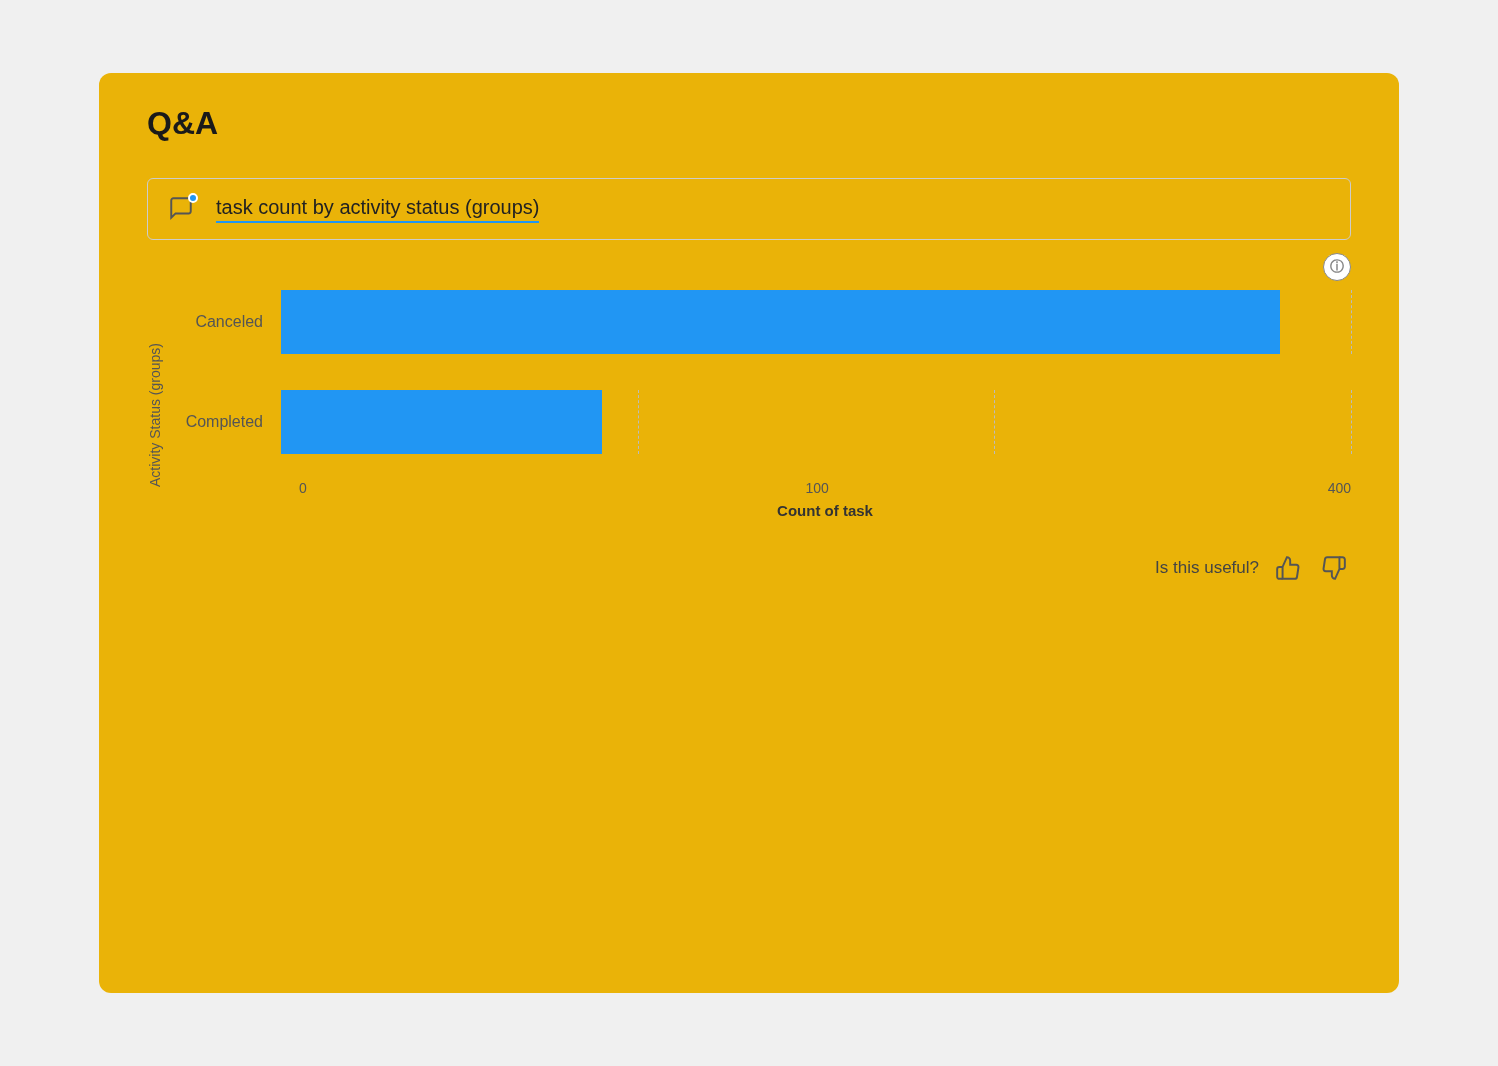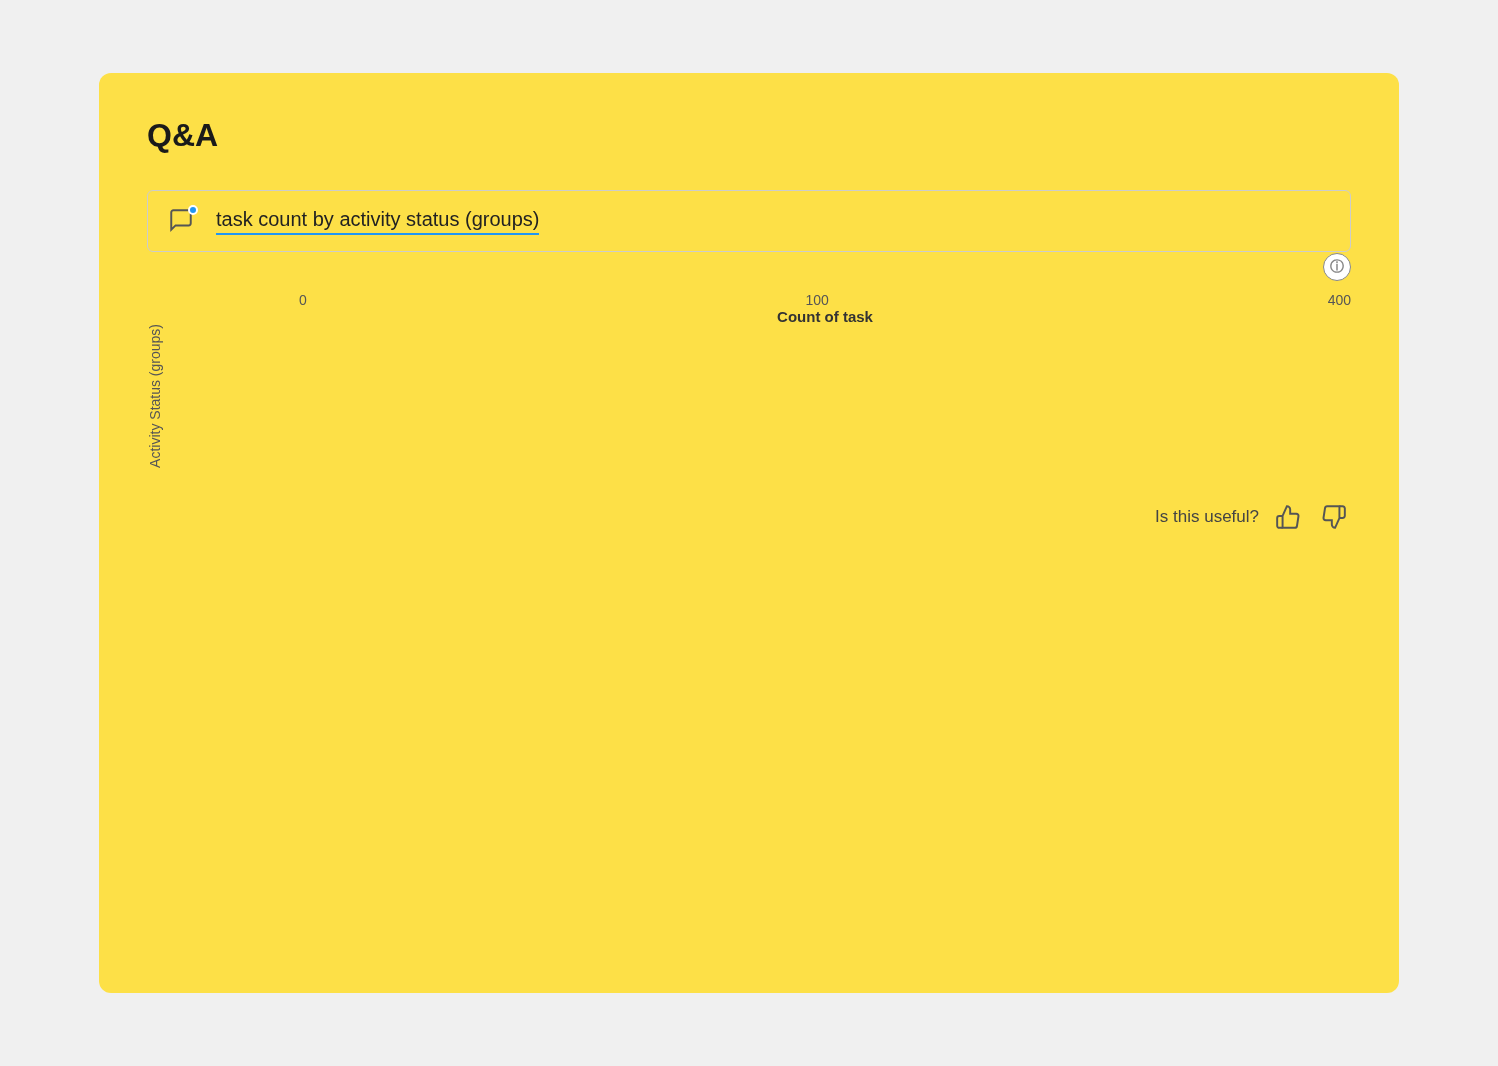"Q&A" .card { background: #fde047 -> #eab308; padding: 44px 48px 40px 48px -> 32px 48px 40px 48px }
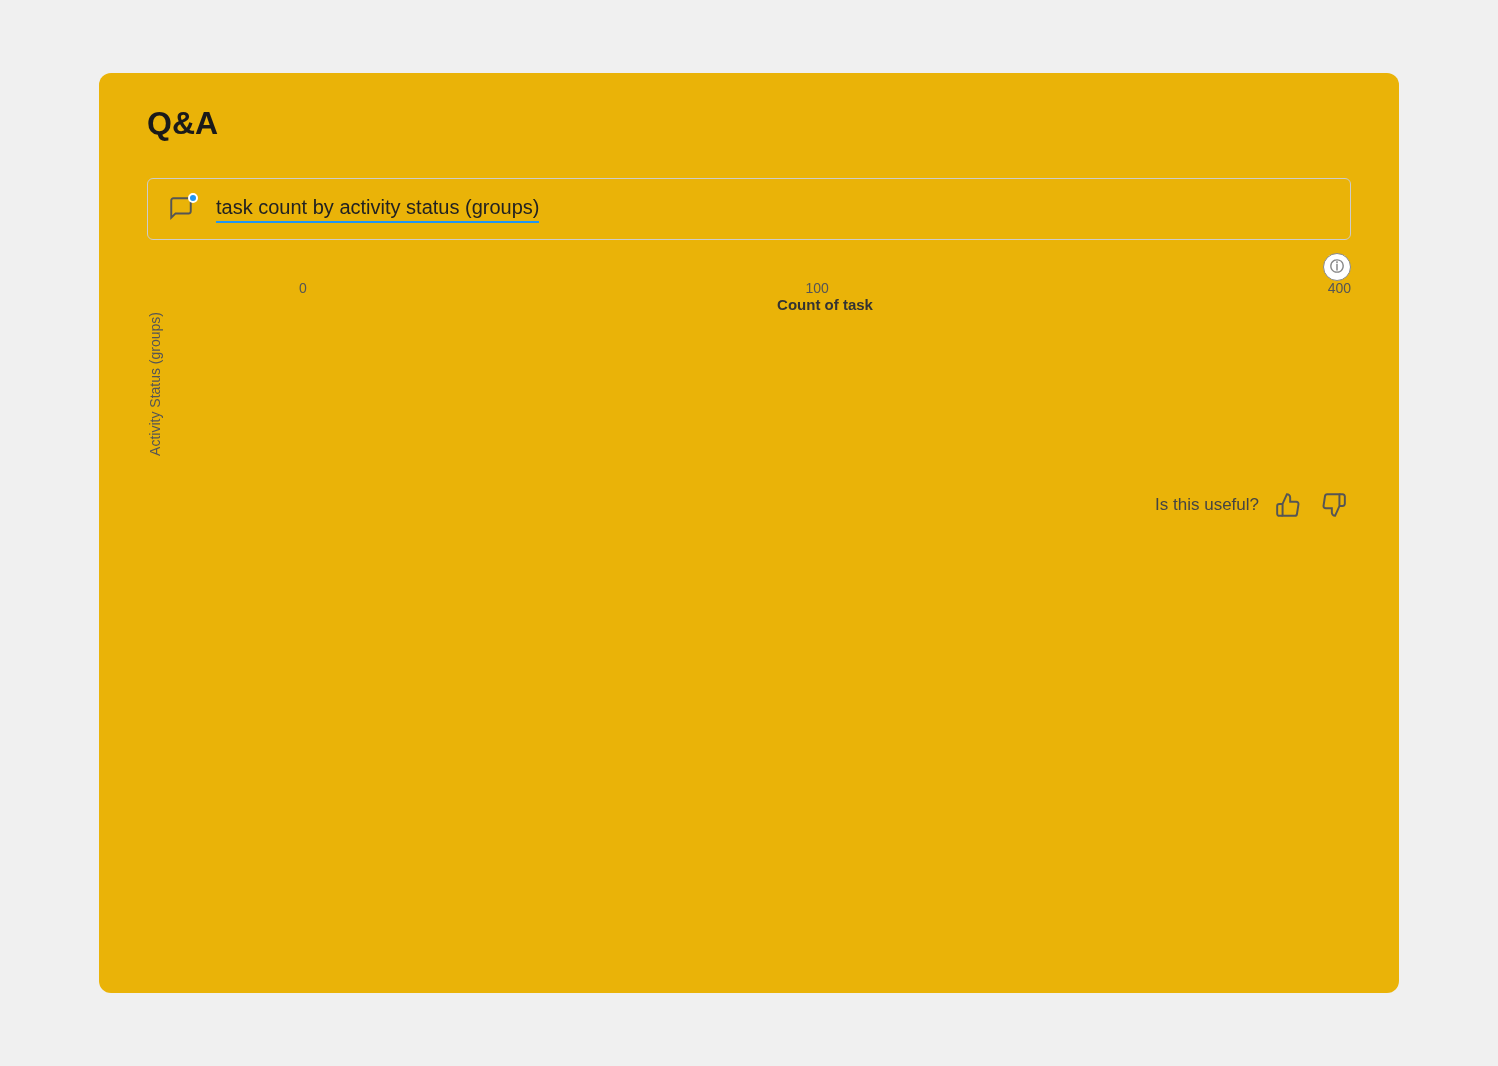"Canceled" div.bar-row { html: none -> <div> <div>Canceled</div> <div> <div></div> <div></div> <div></div> <div></div> <div></div> </div> </div> }
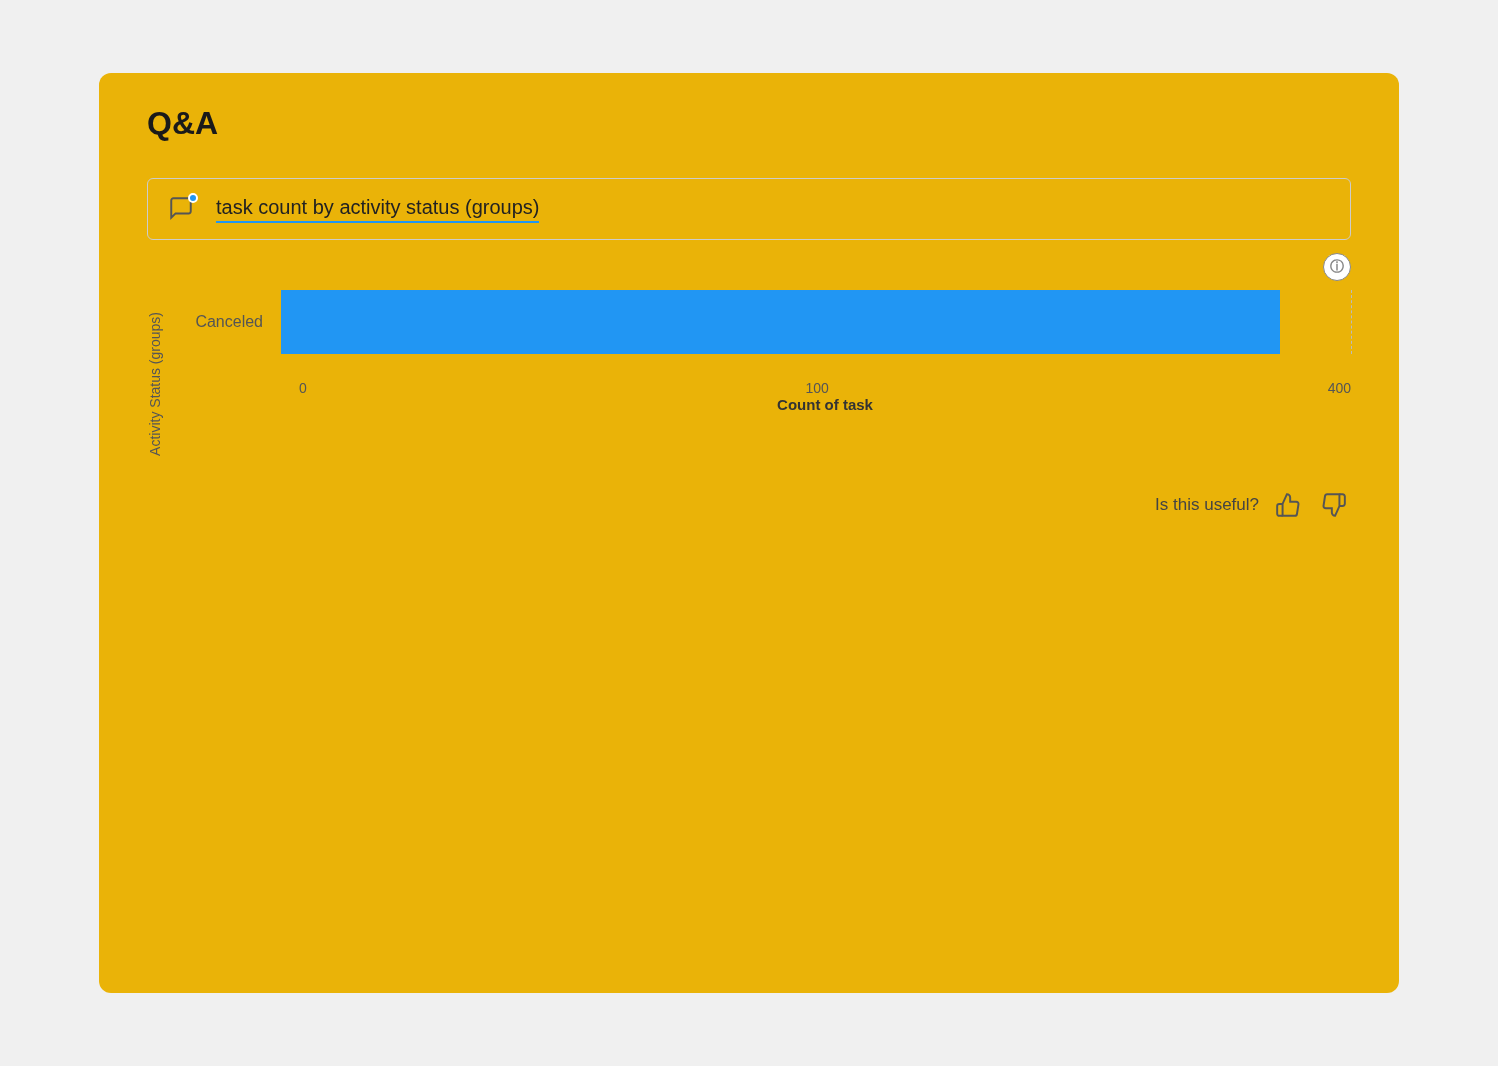"Completed" div.bar-row { html: none -> <div> <div>Completed</div> <div> <div></div> <div></div> <div></div> <div></div> <div></div> </div> </div> }
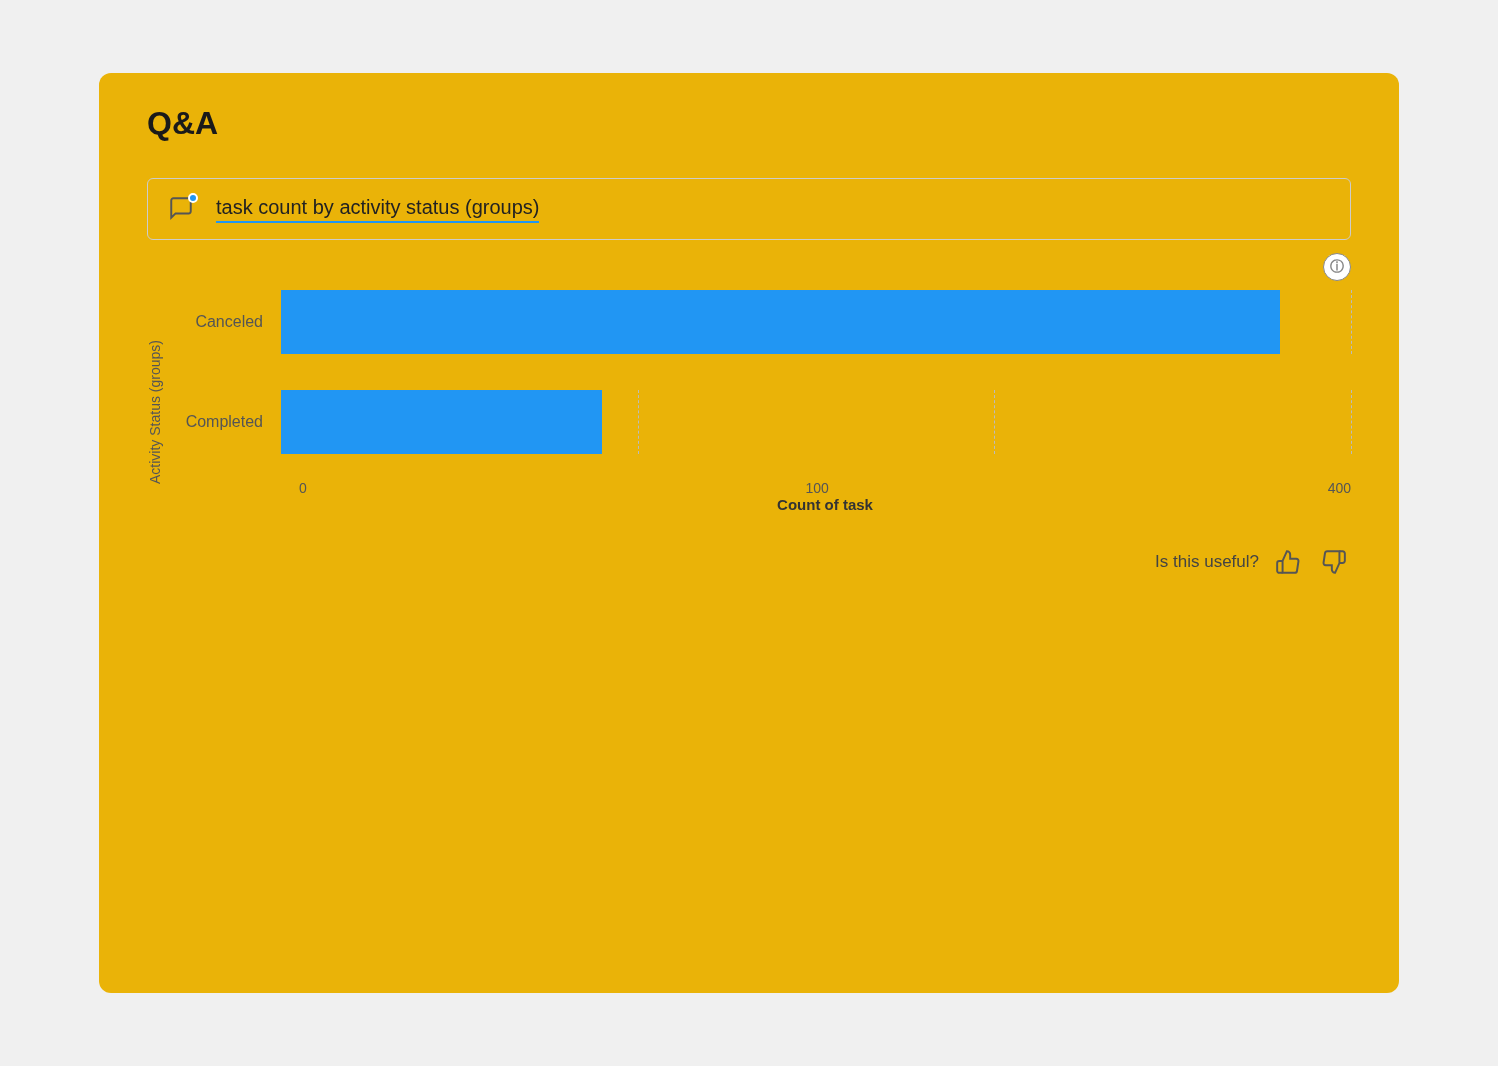"Count of task" .x-axis-title { margin-top: none -> 6px }
